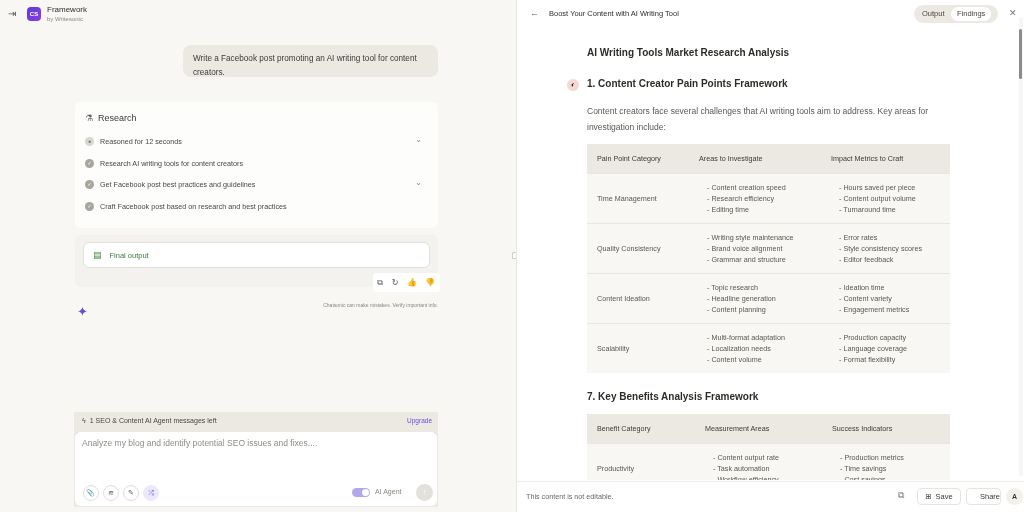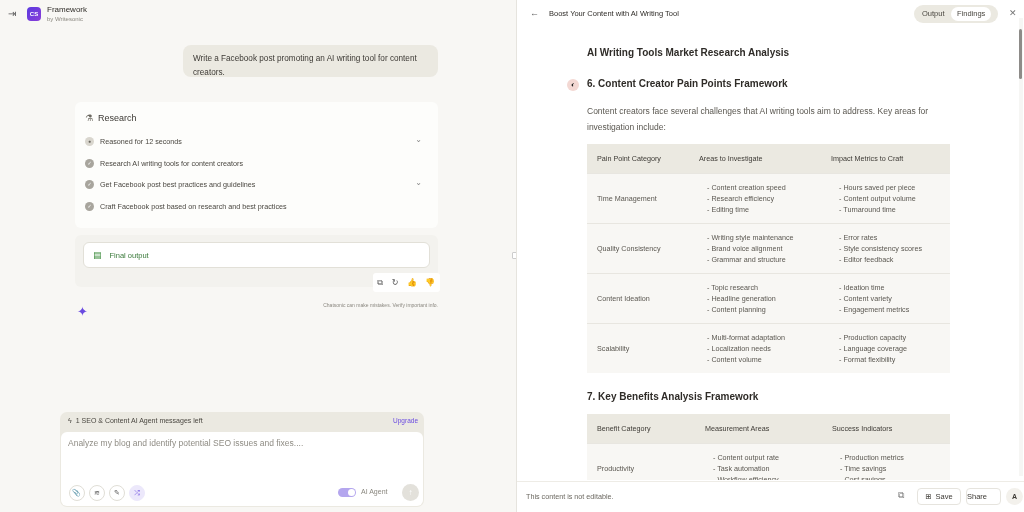"6. Content Creator Pain Points" div.h2 { text: 6 -> 1 }
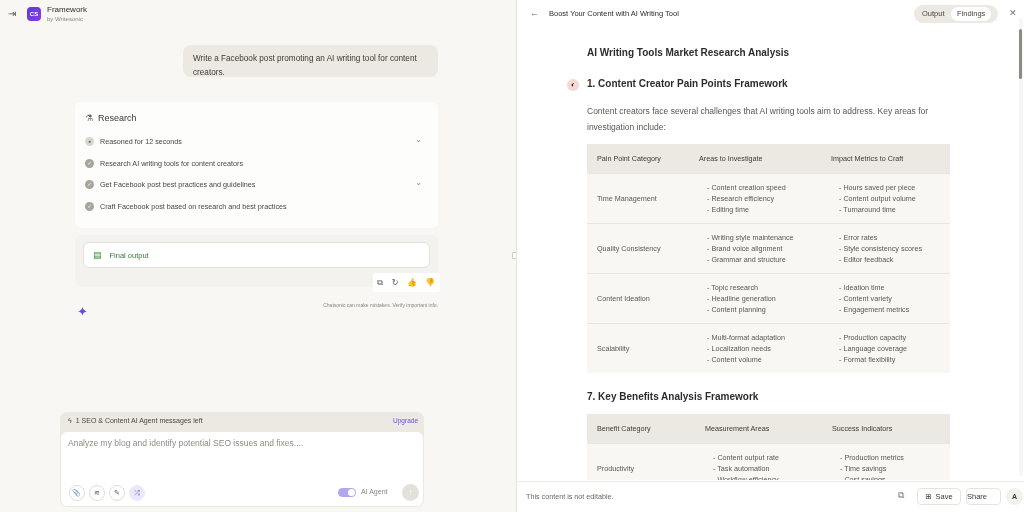"Analyze my blog and identify" .composer { border-radius: 7px -> 1px; left: 60px -> 74px }
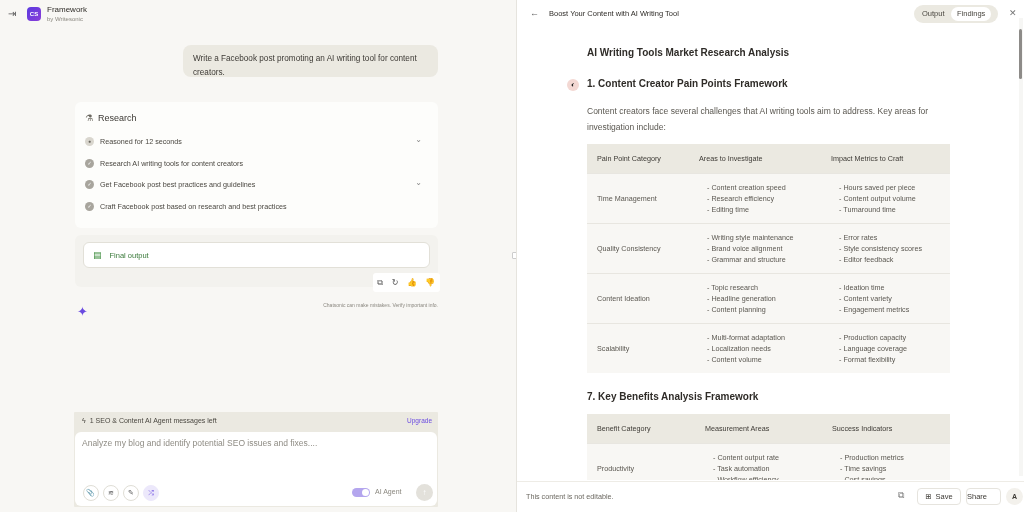"Share" .share-btn { text-align: left -> right }
